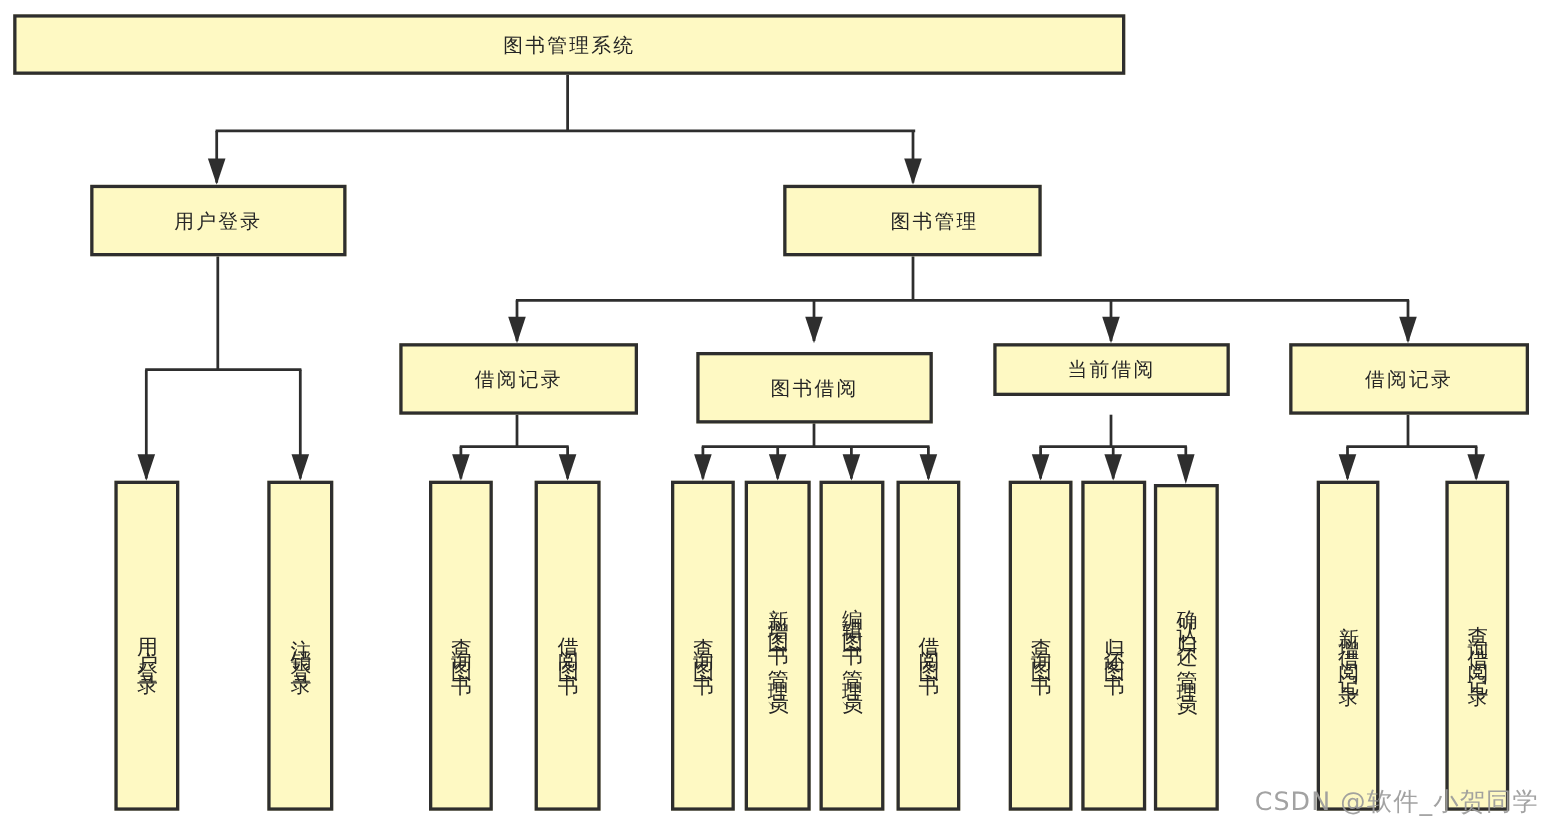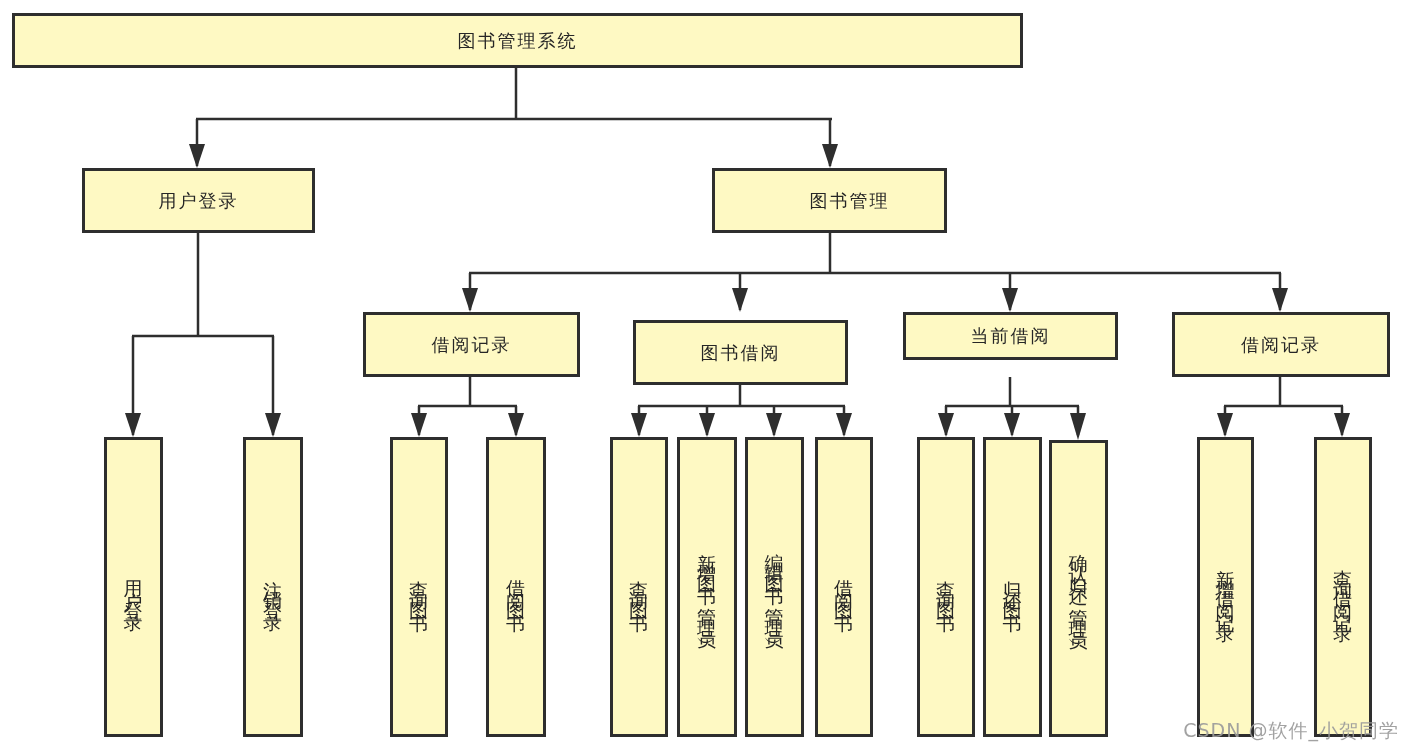"CSDN @软件_小贺同学" .watermark { font-size: 19px -> 23px }
